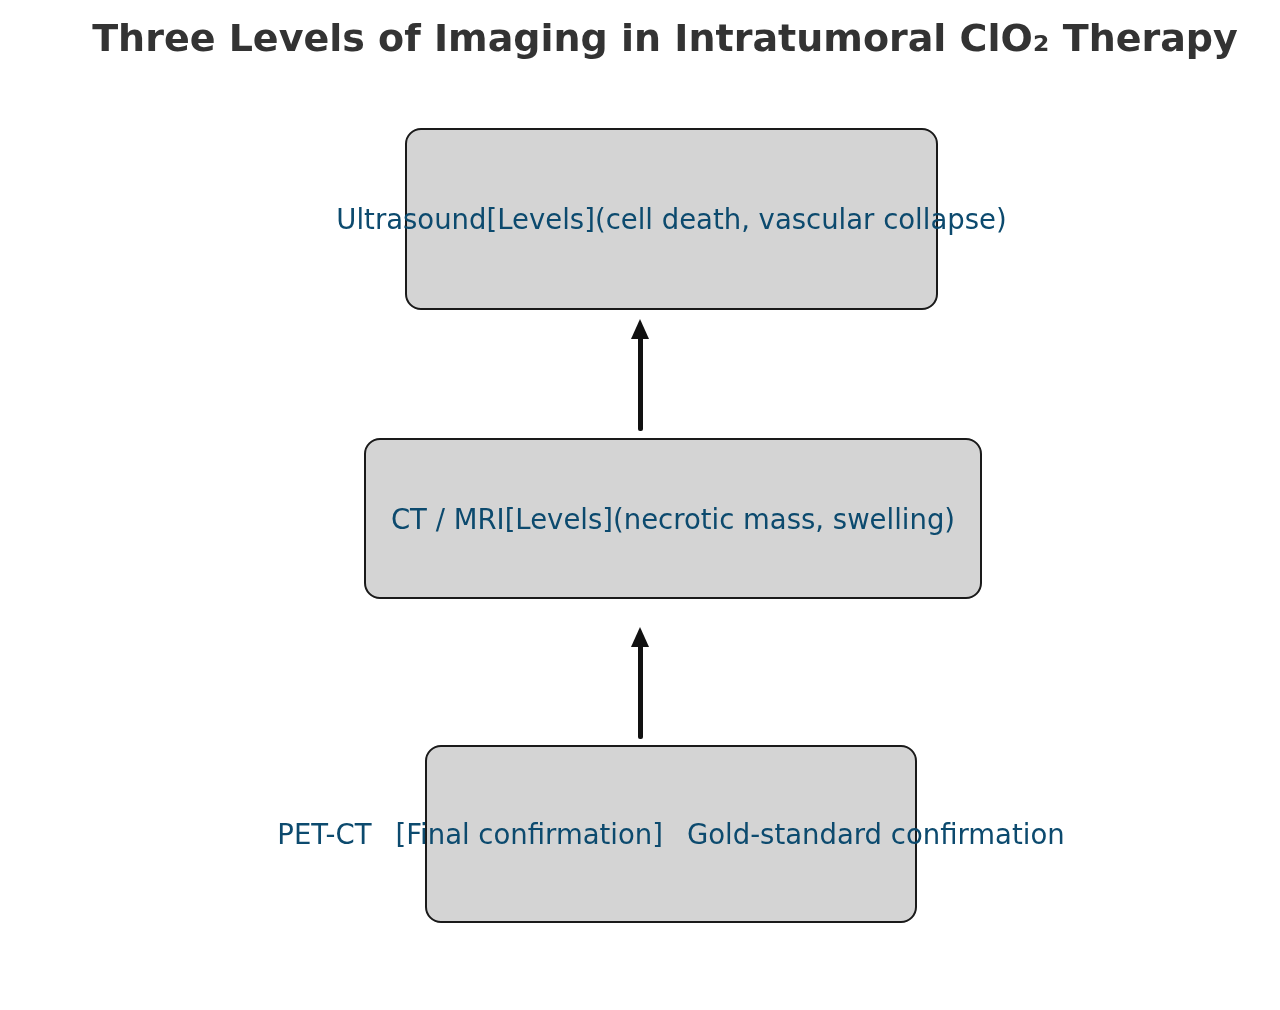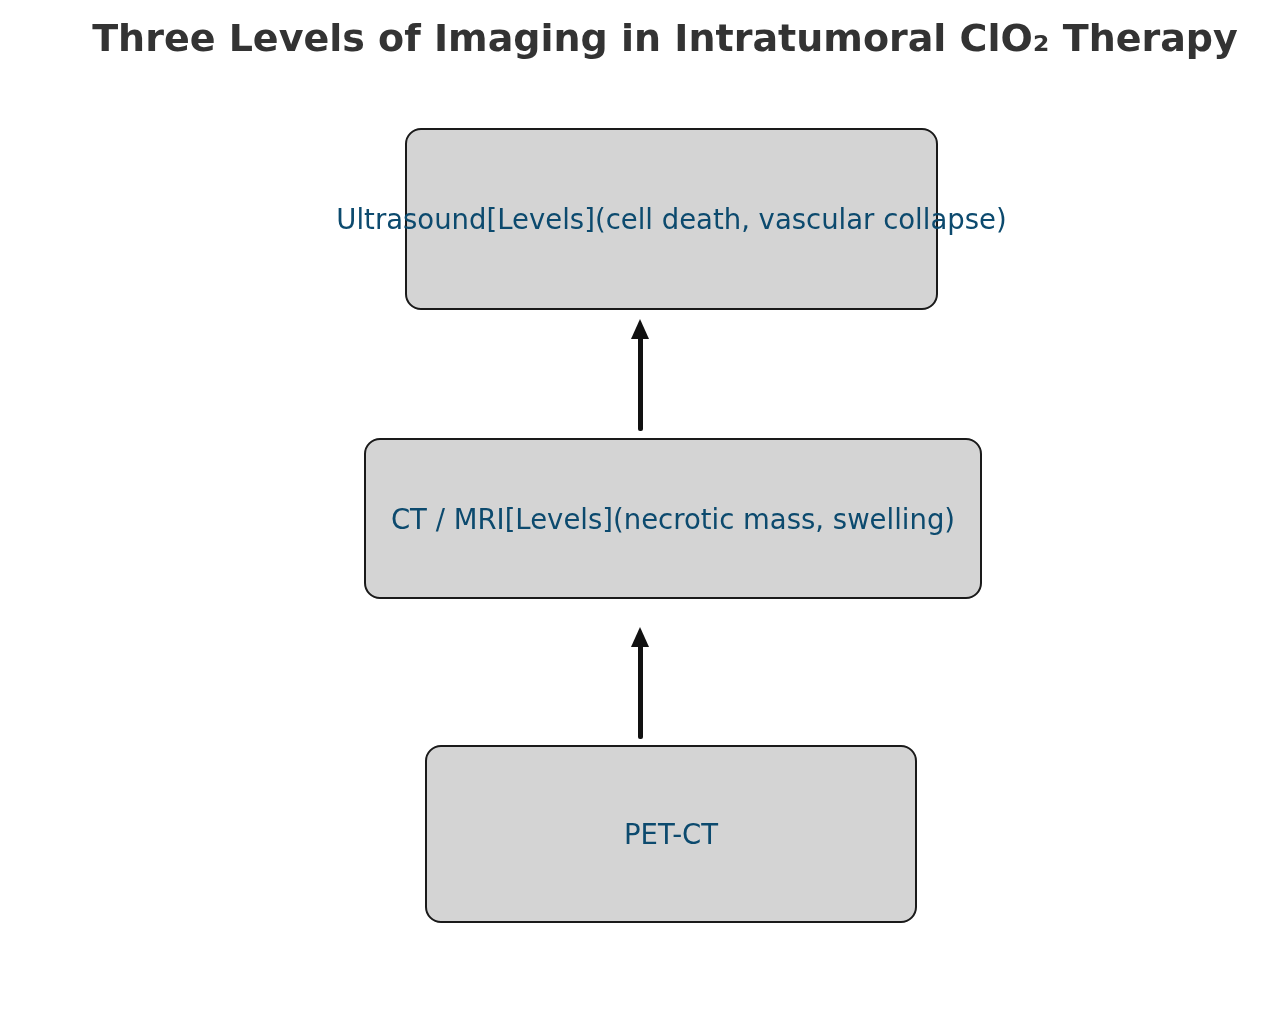"[Final confirmation]" span.line { html: none -> <span>[Final confirmation]</span> }
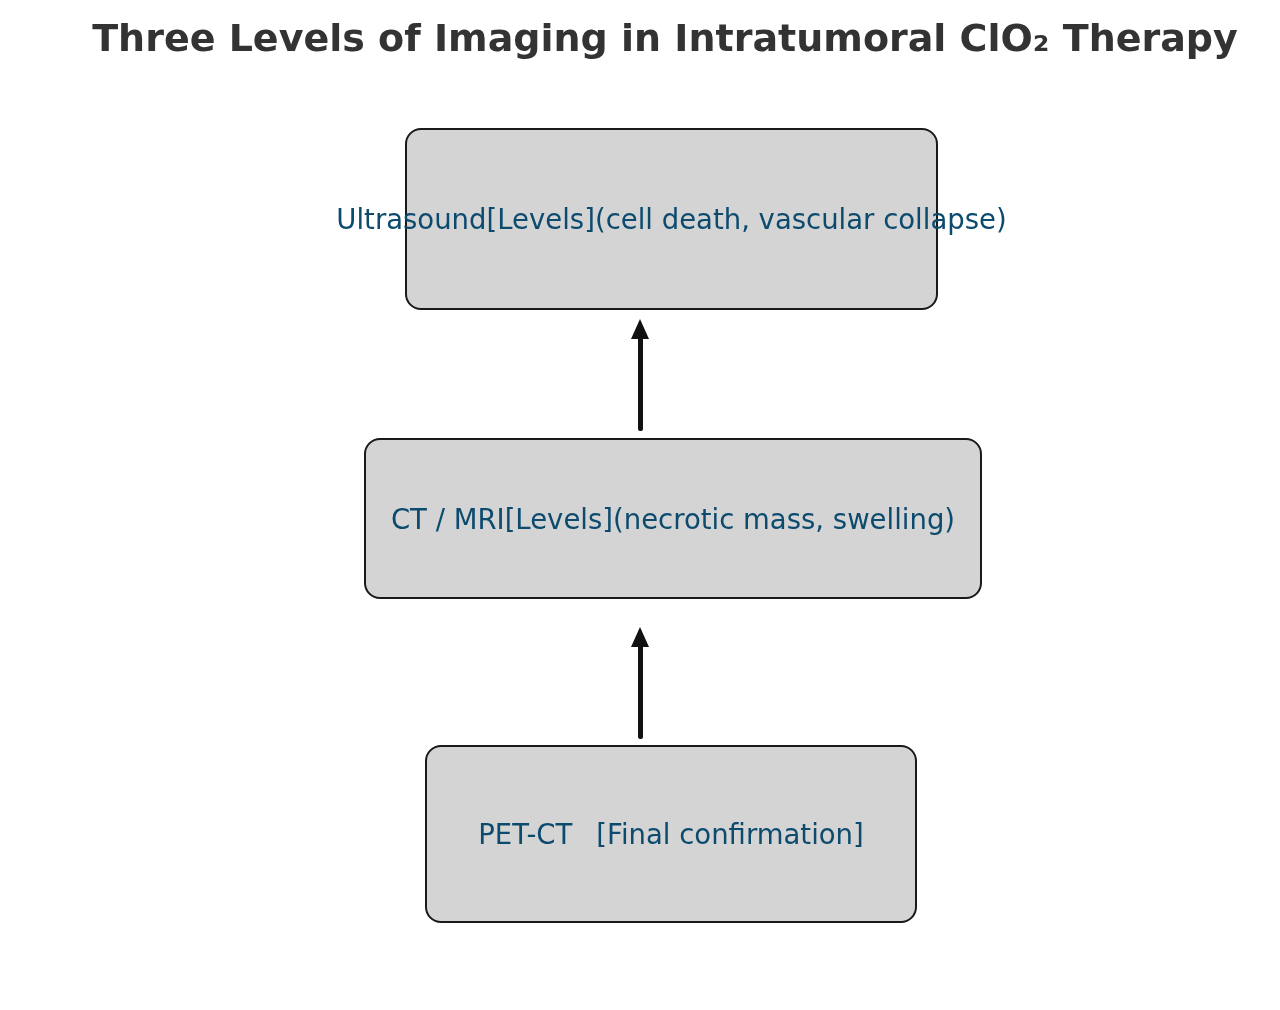"Gold-standard confirmation" span.line { html: none -> <span>Gold-standard confirmation</span> }
